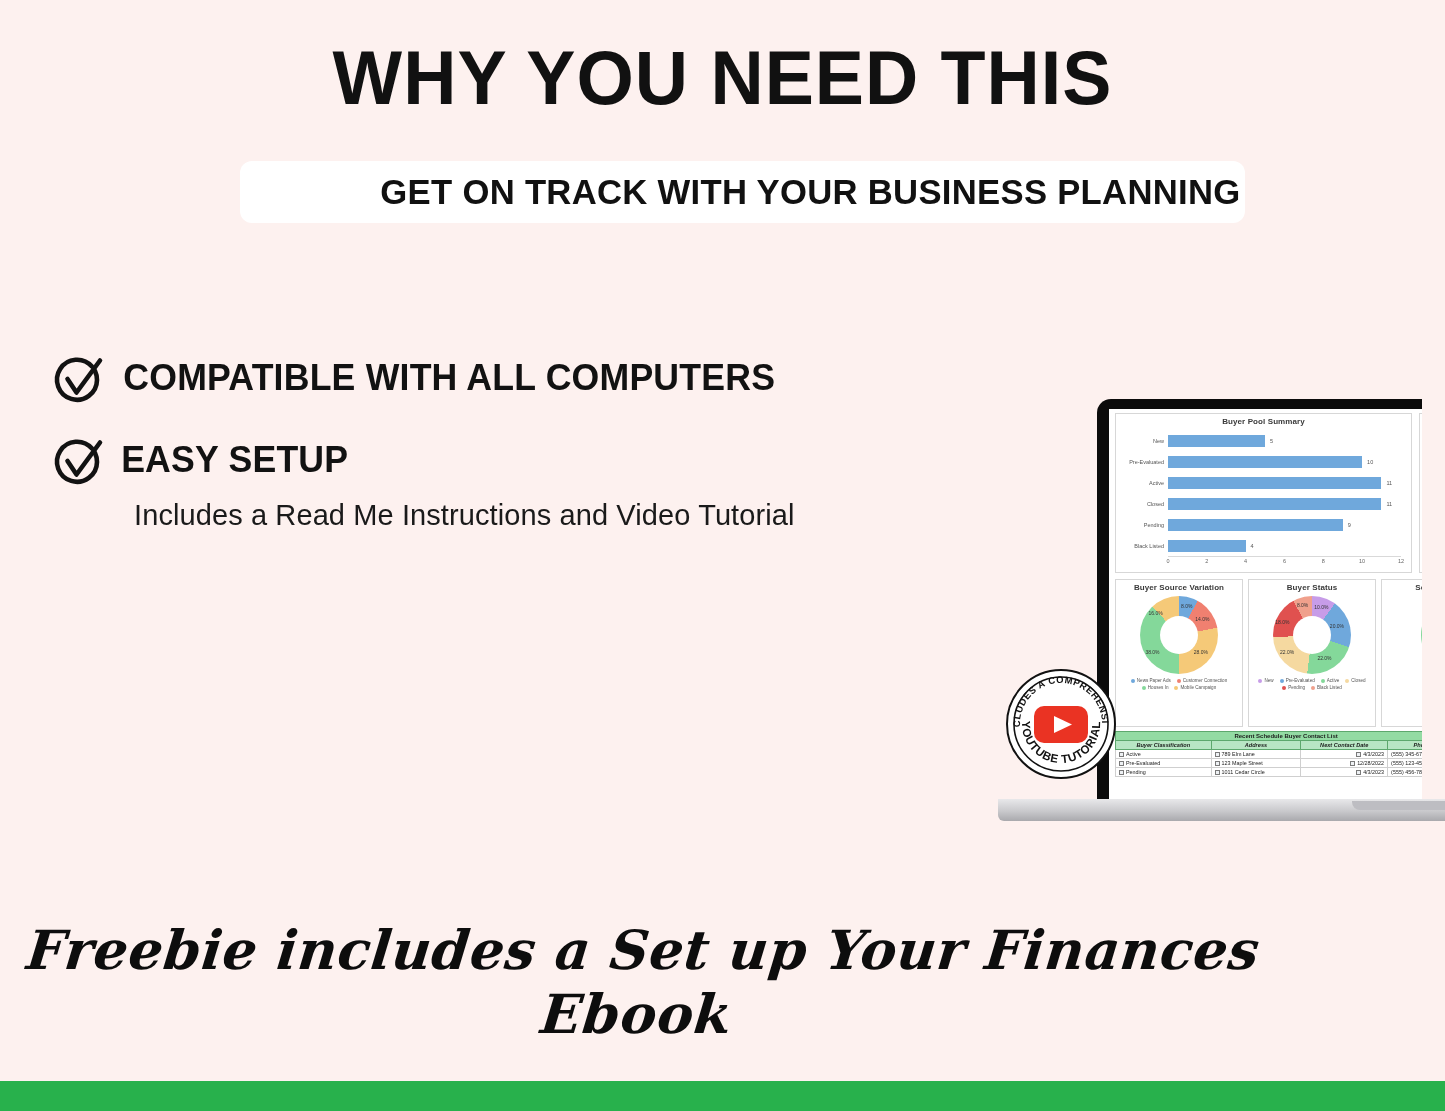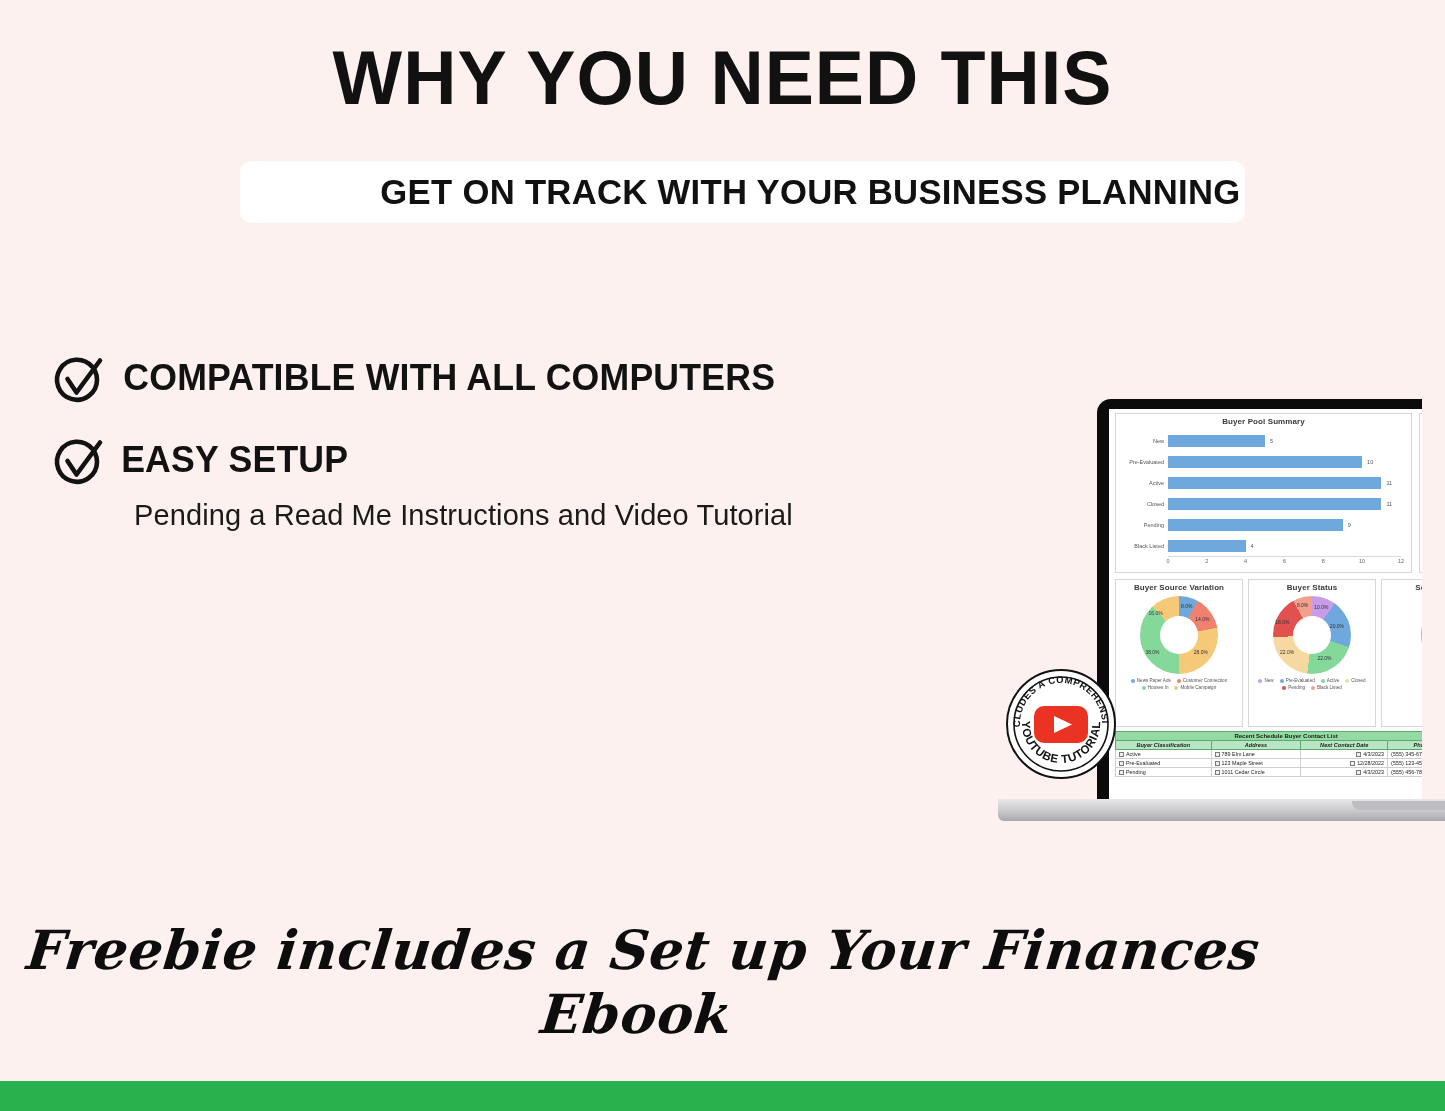"Pending a Read Me Instructions" span { text: Pending -> Includes }
